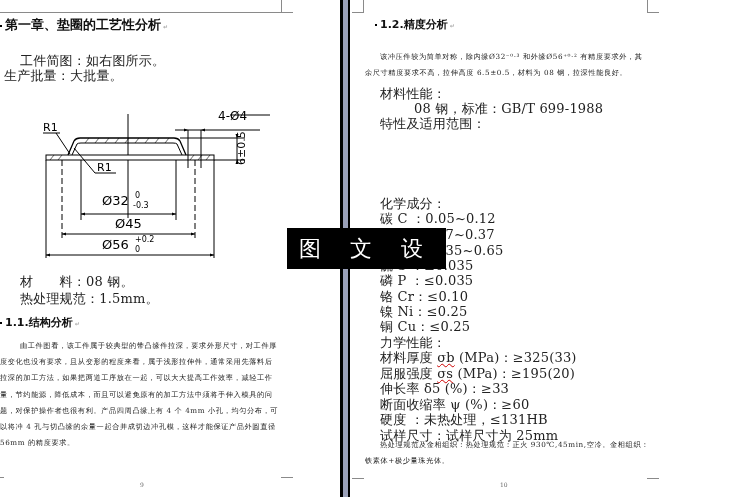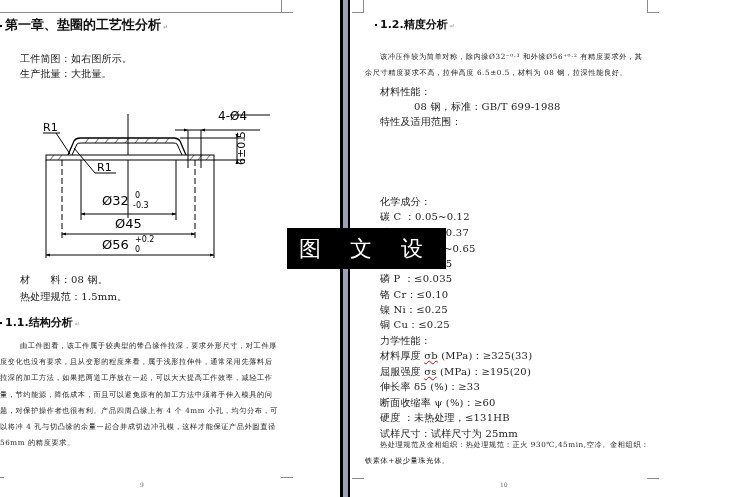"工件简图：如右图所示。" .t { font-size: 10px -> 13px }
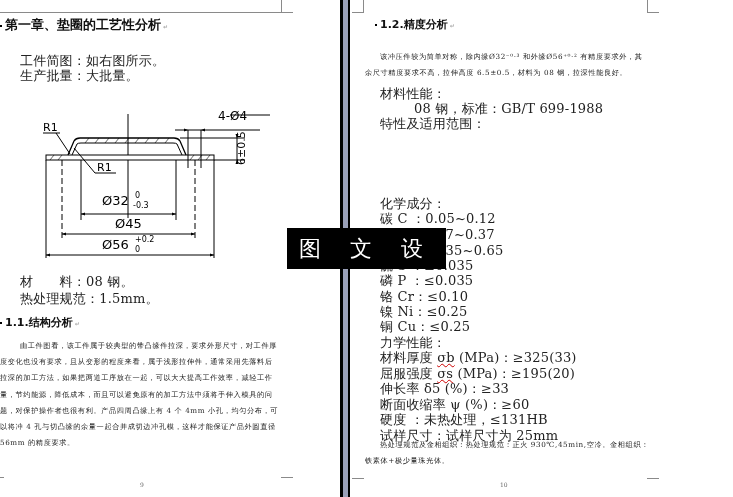"生产批量：大批量。" div.t { left: 20px -> 4px }
